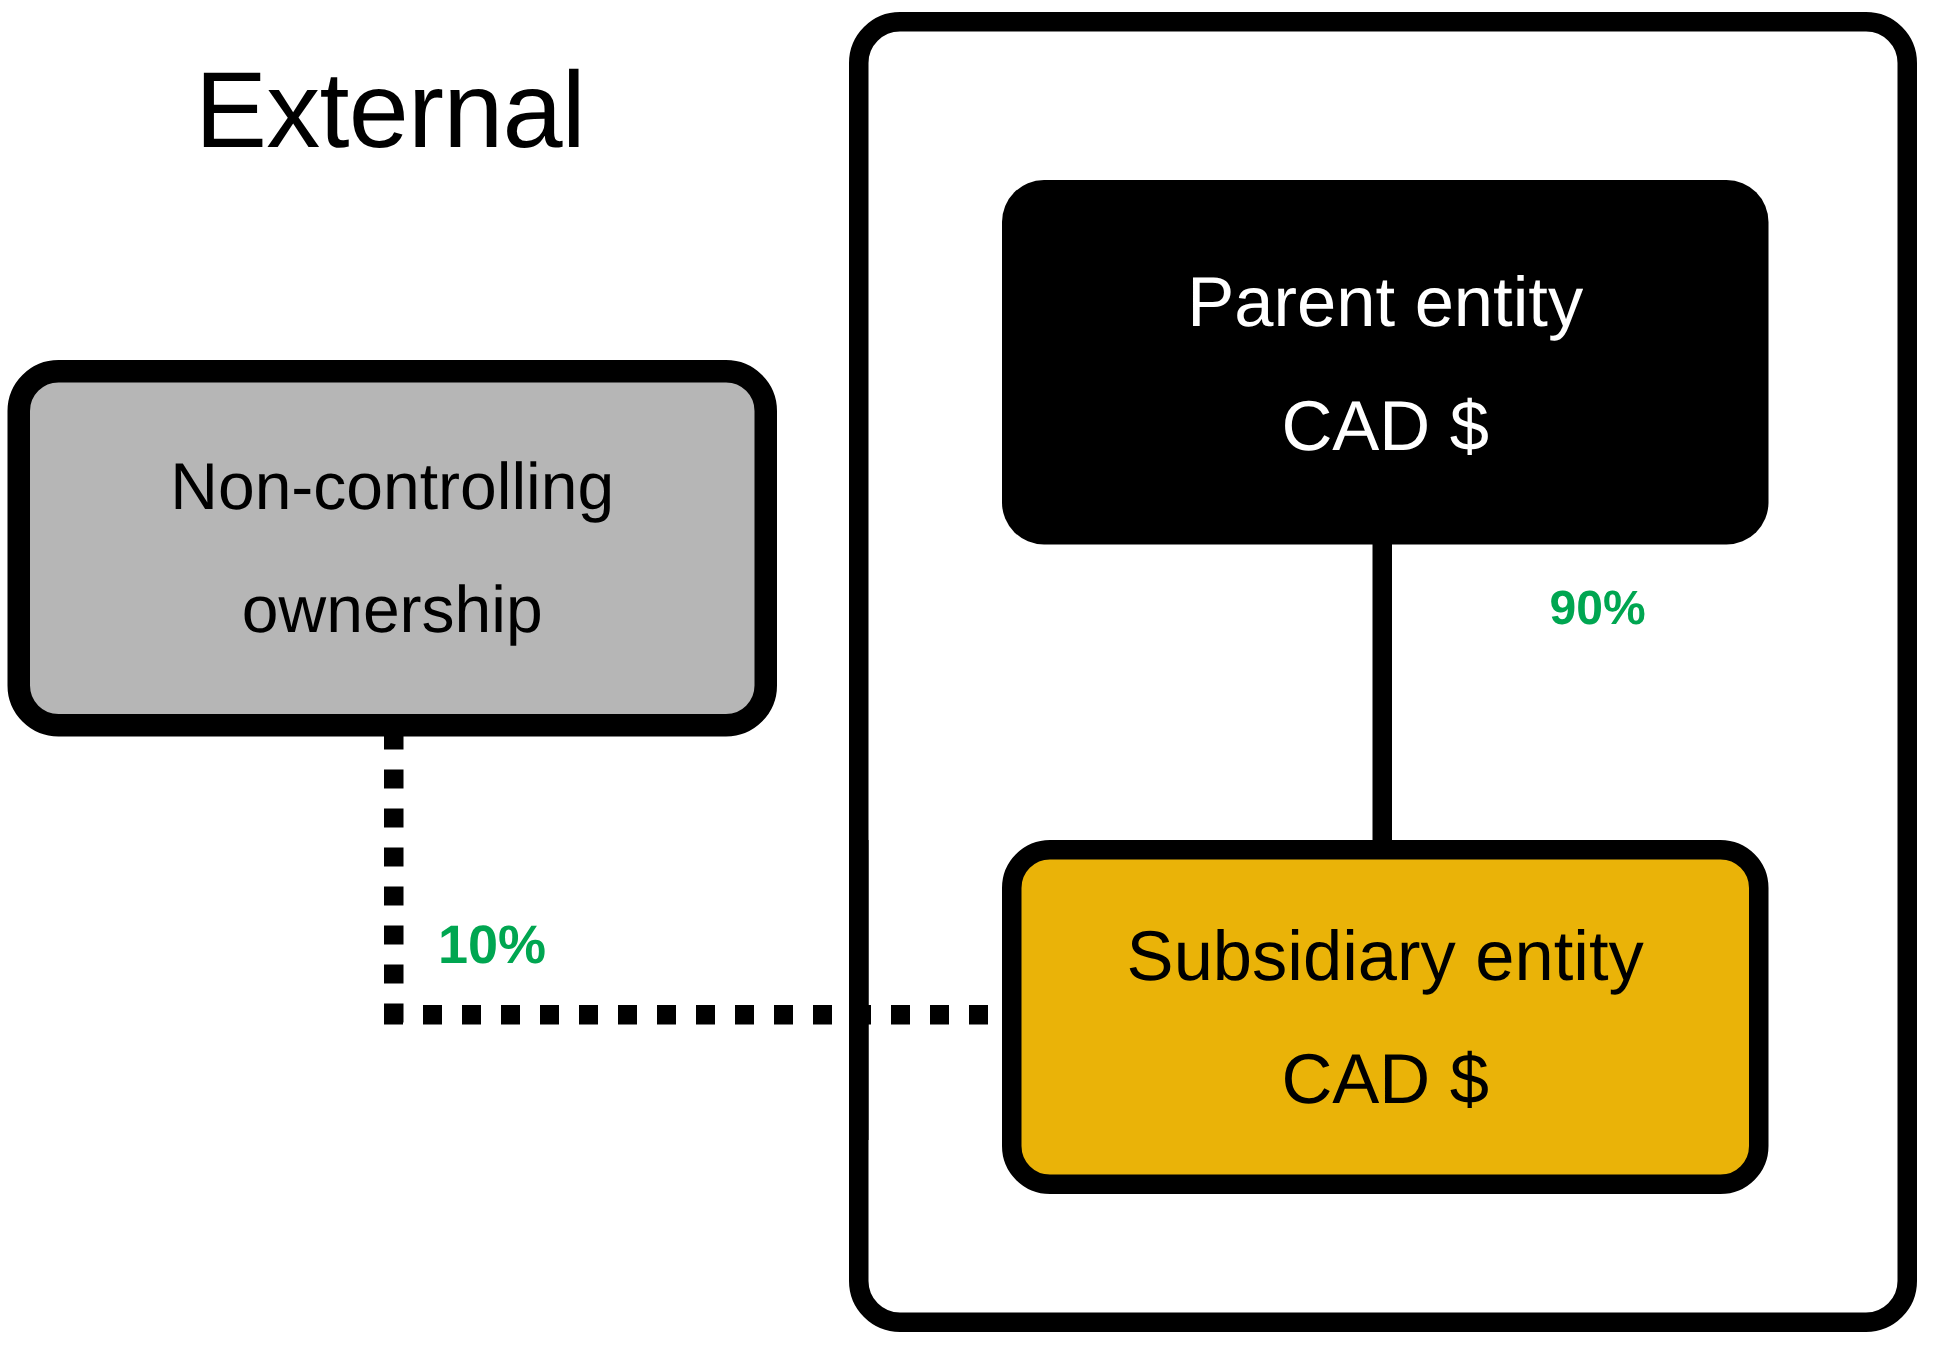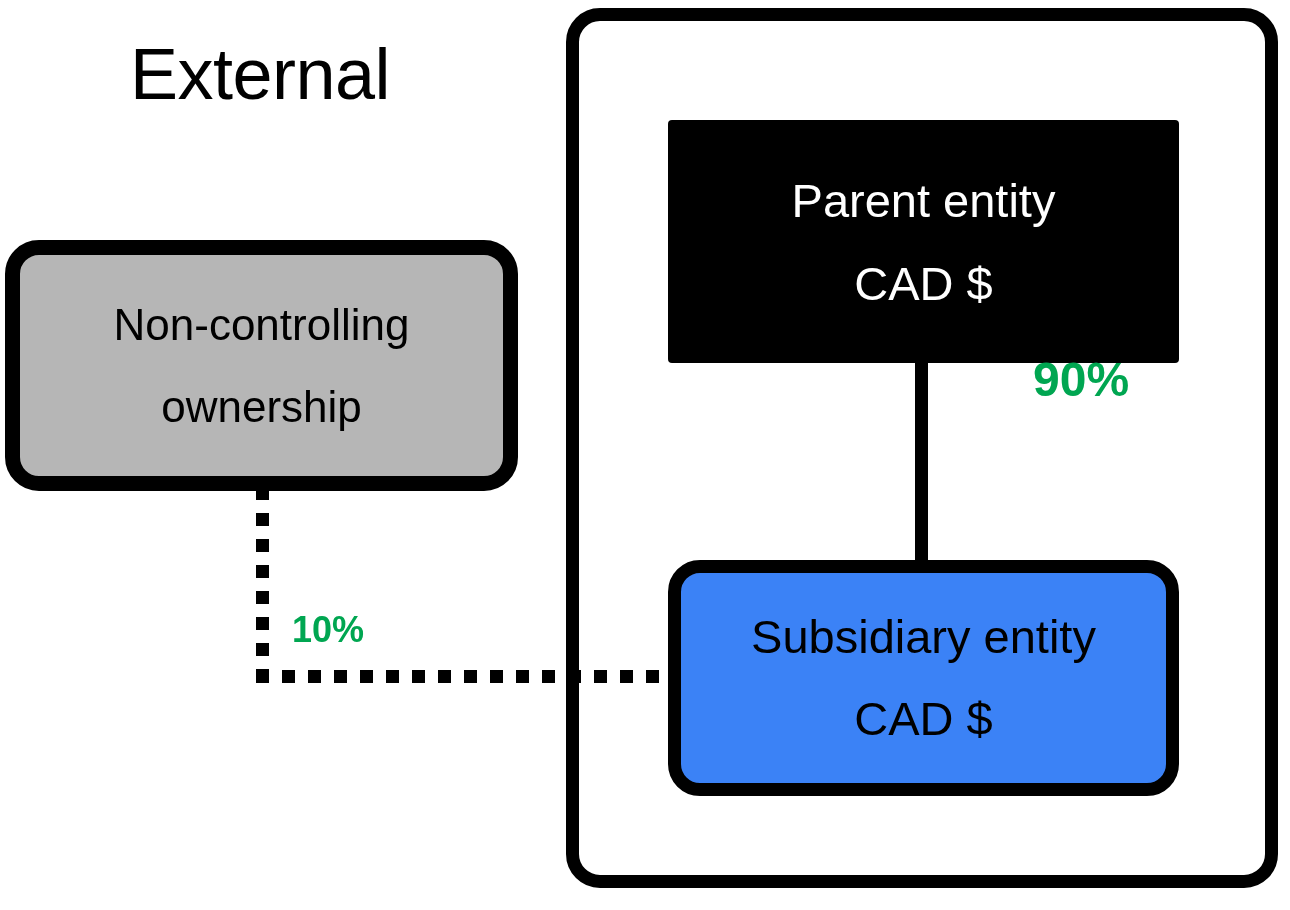"Parent entity" .parent-box { border-radius: 4px -> 28px }
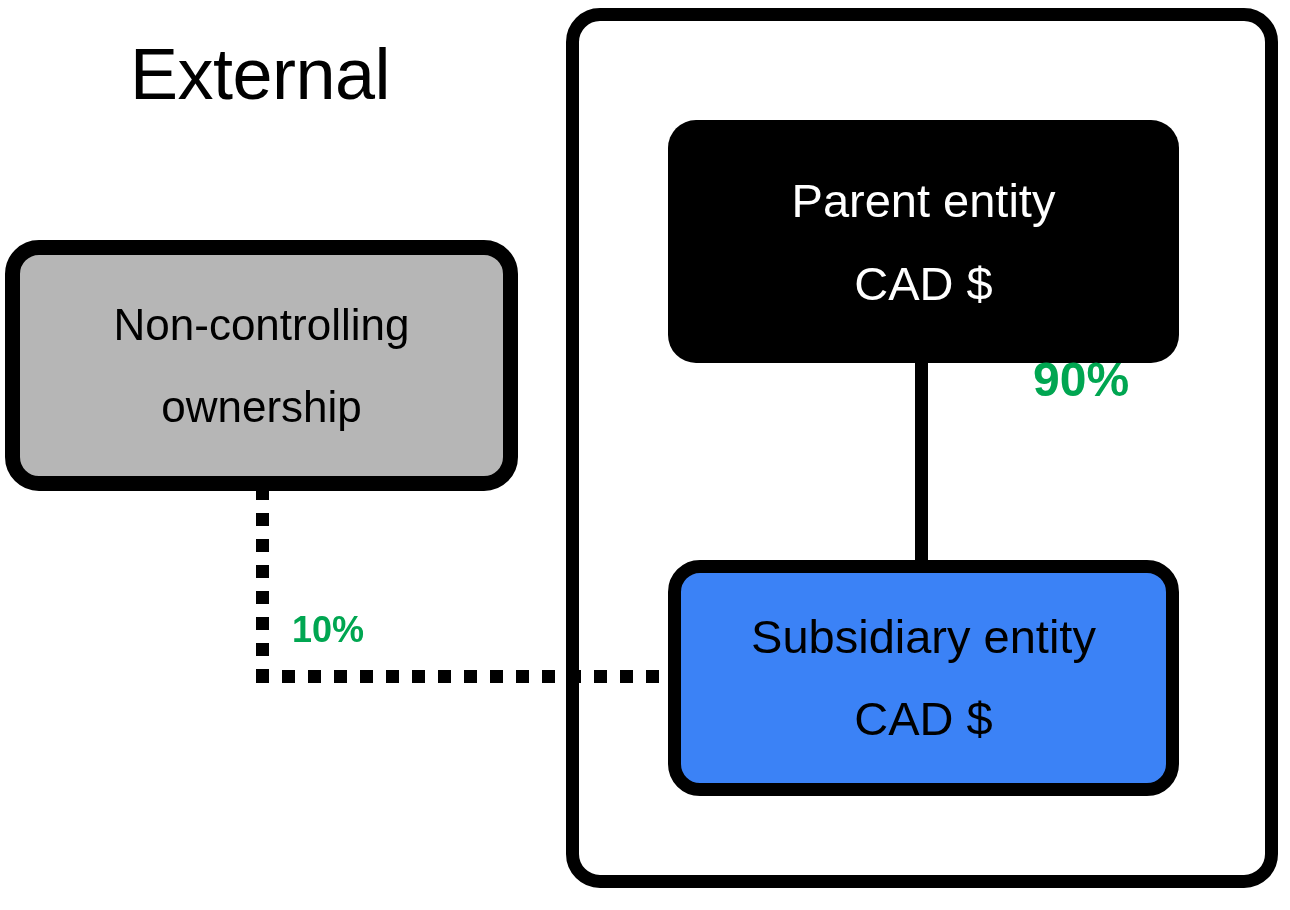"90%" .pct-90 { font-size: 48px -> 32px; top: 354px -> 379px }
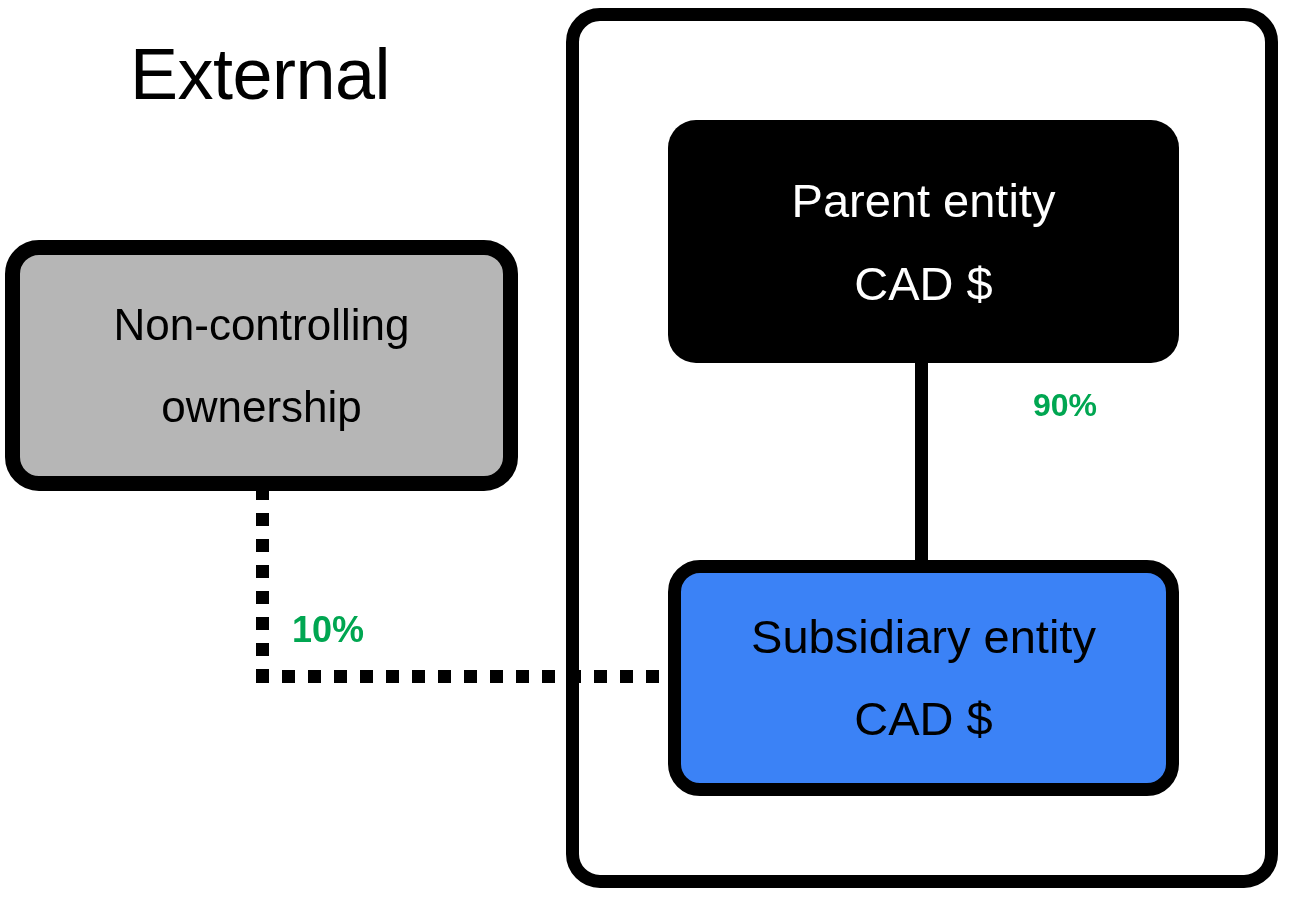"Subsidiary entity" .sub-box { background: #3b82f6 -> #eab308 }
